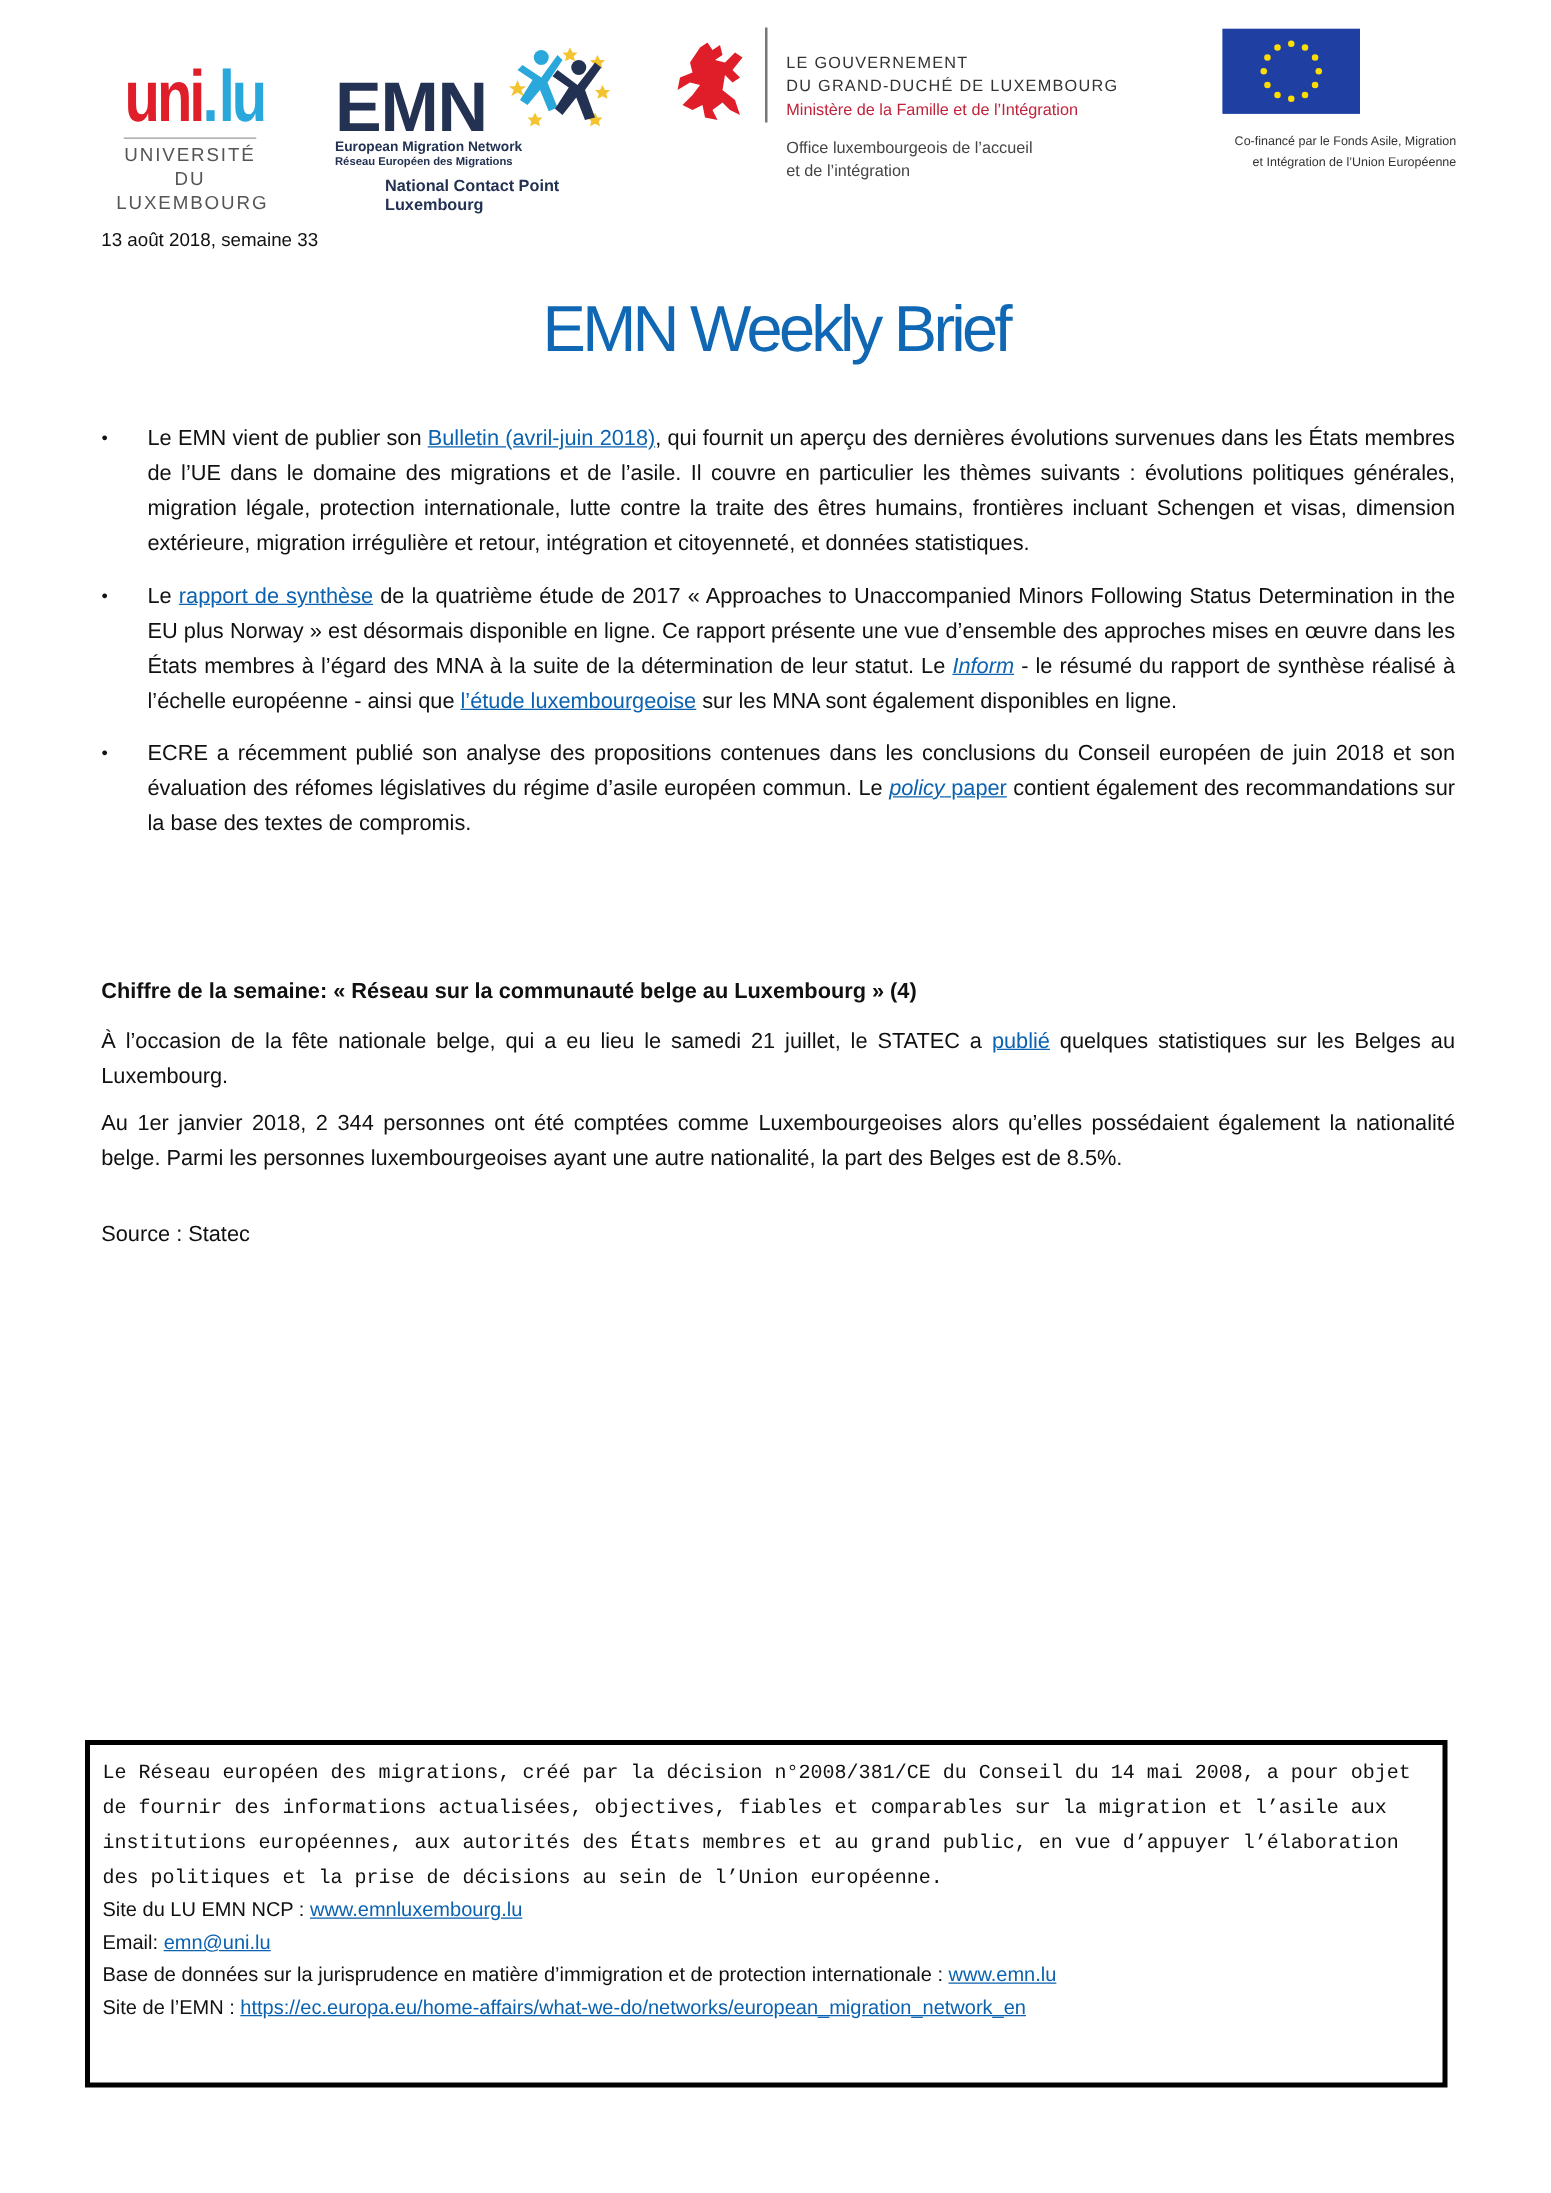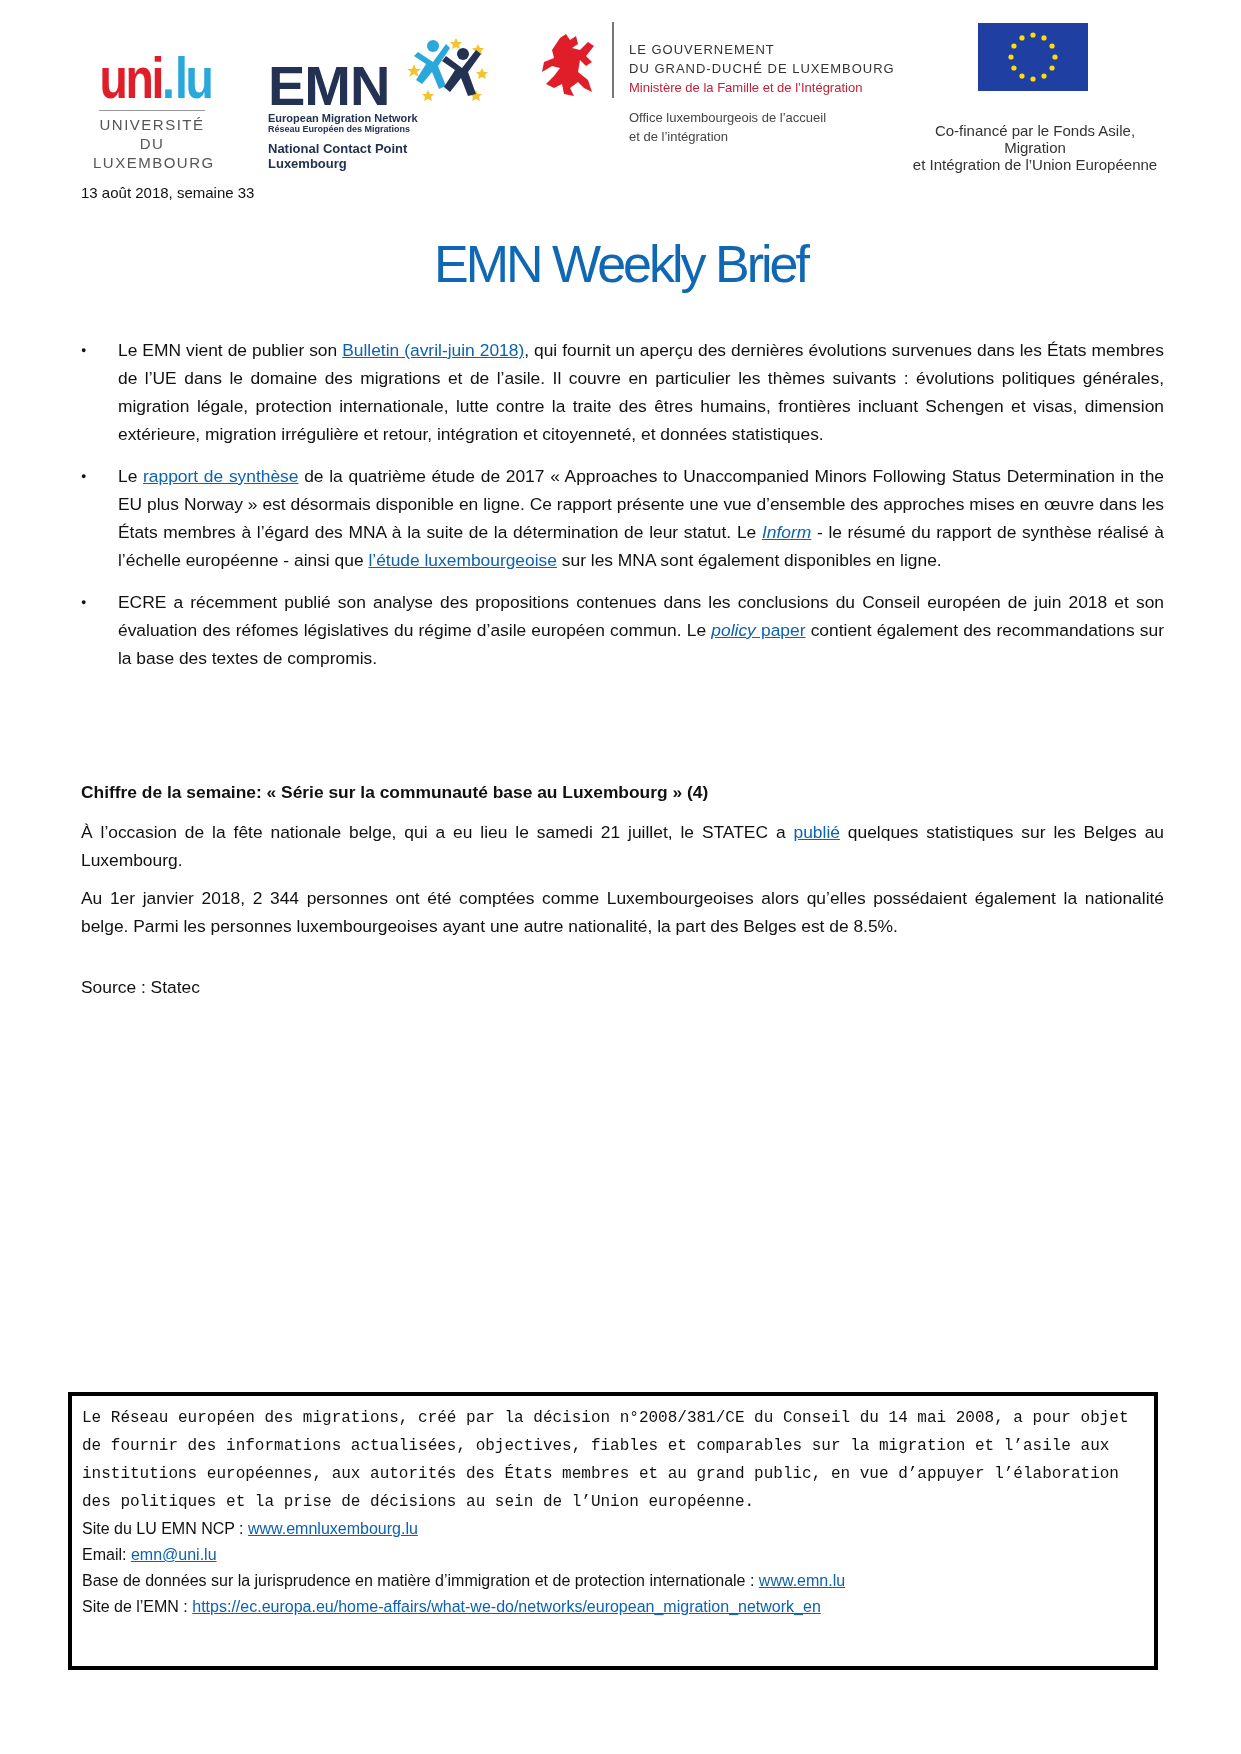"Co-financé par le Fonds Asile," .eu-text { font-size: 15px -> 10px; text-align: center -> right; top: 122px -> 105px }
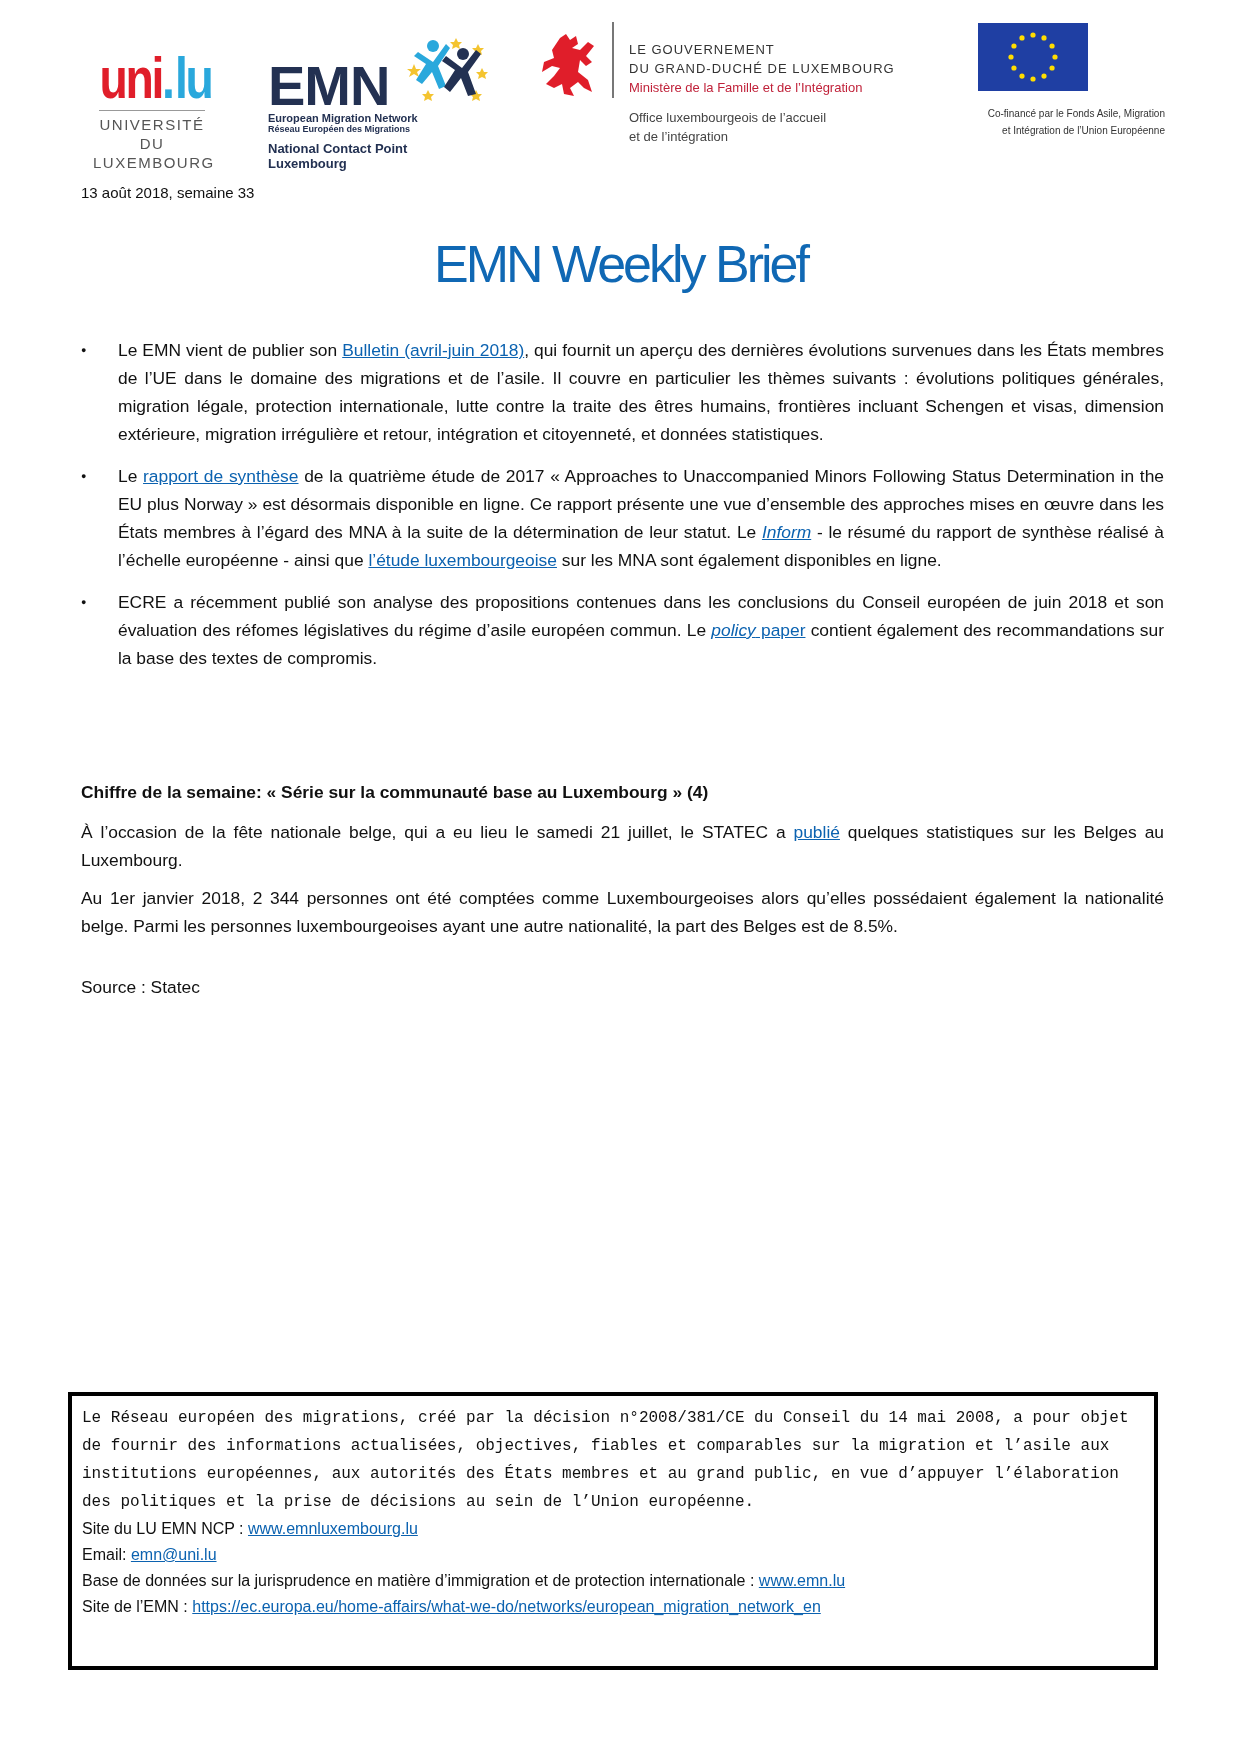"National Contact Point Luxembourg" .emn-ncp { margin-left: none -> 40px }
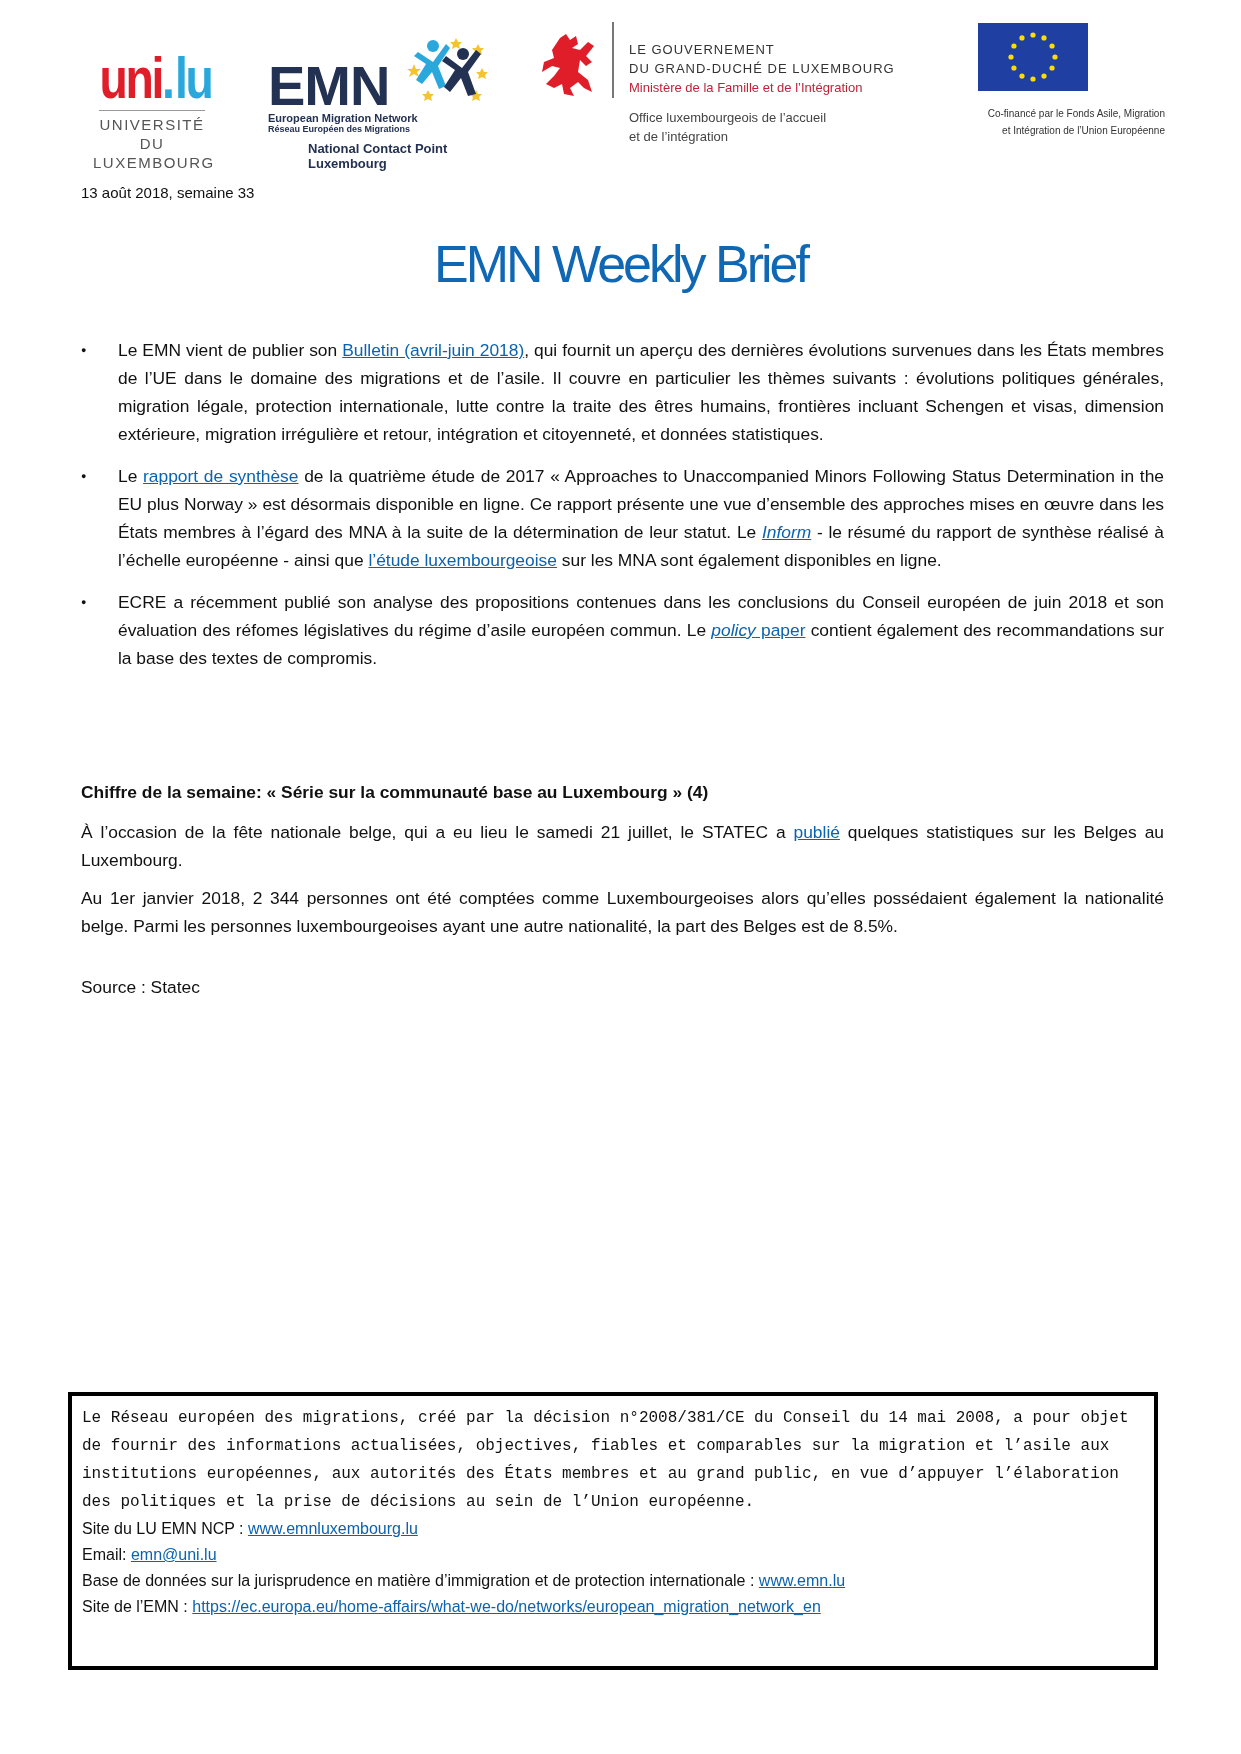"Chiffre de la semaine: «" span { text: Série sur la communauté base -> Réseau sur la communauté belge }
